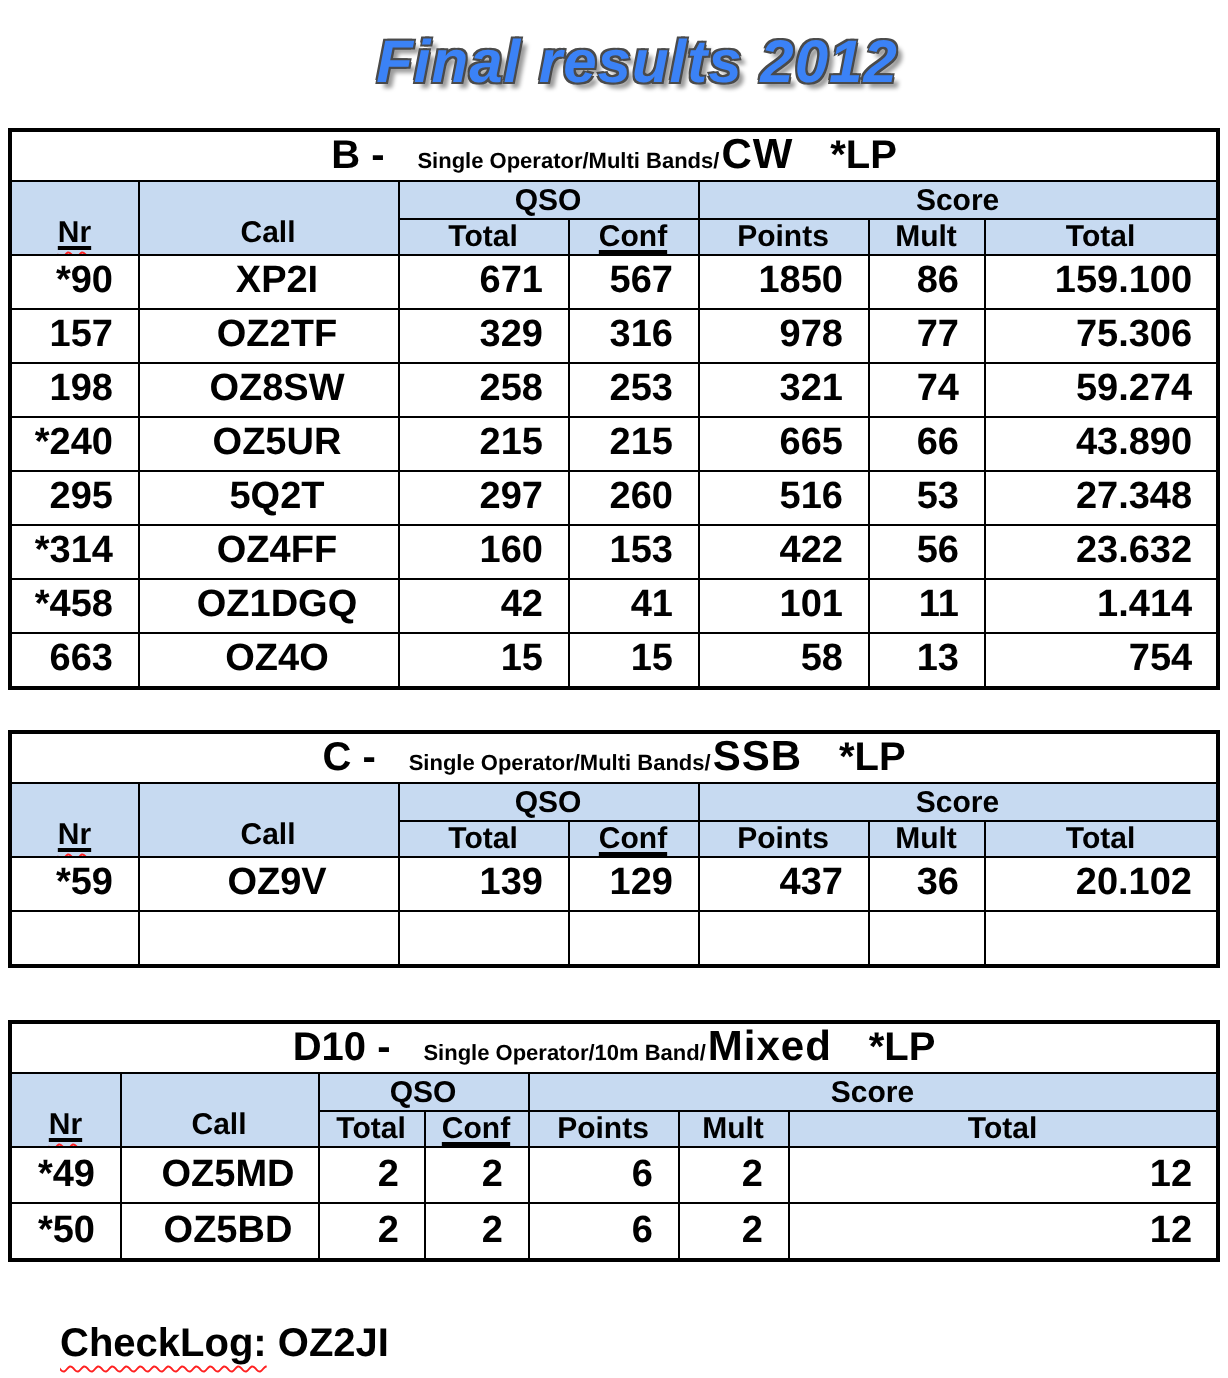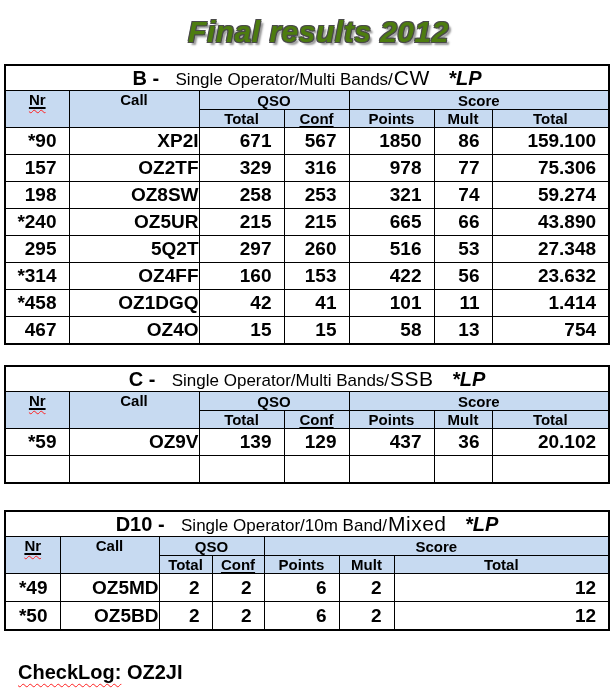"Final results 2012" .page-title { color: #4d7c0f -> #3b82f6 }
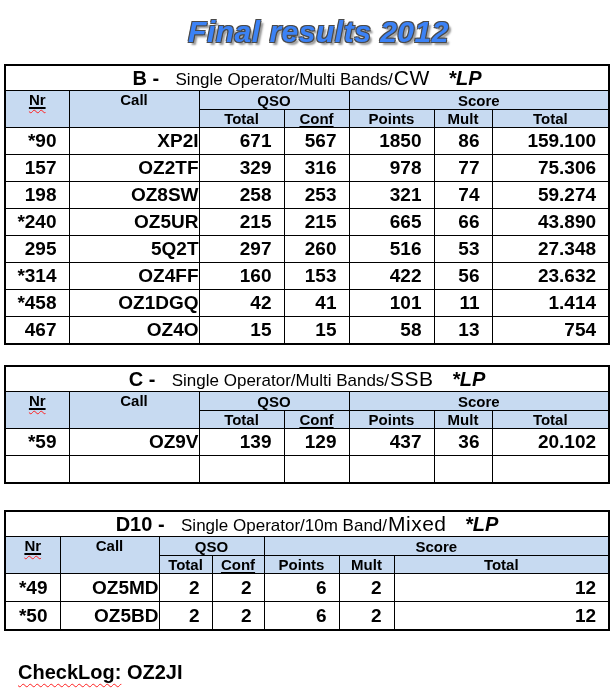"Single Operator/Multi Bands/" .mid { font-size: 17px -> 11px; font-weight: normal -> bold }
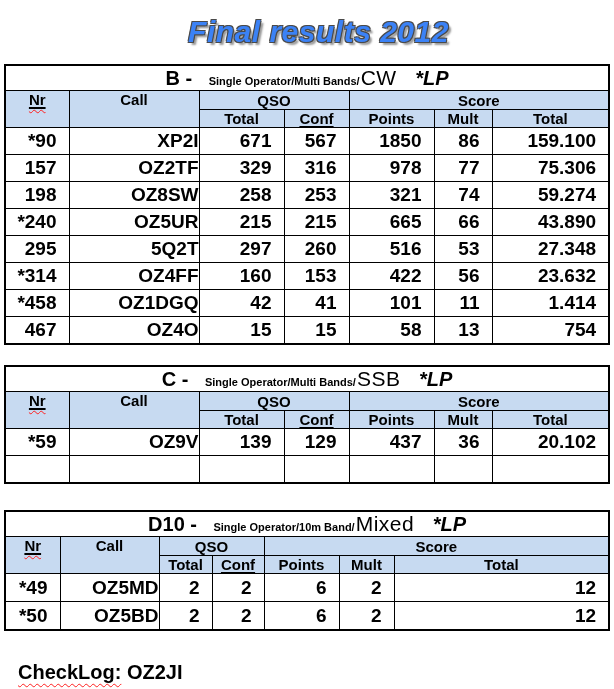"CW" .mode { font-weight: 400 -> 700 }
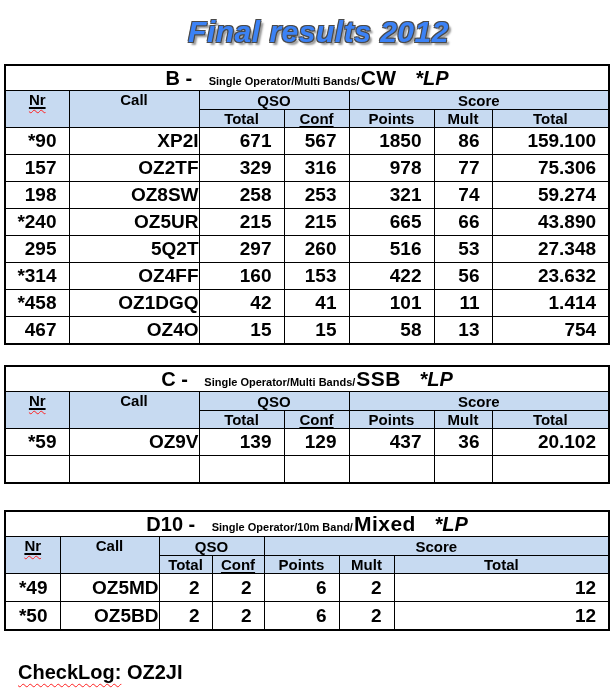"*LP" .pwr { font-style: italic -> none }
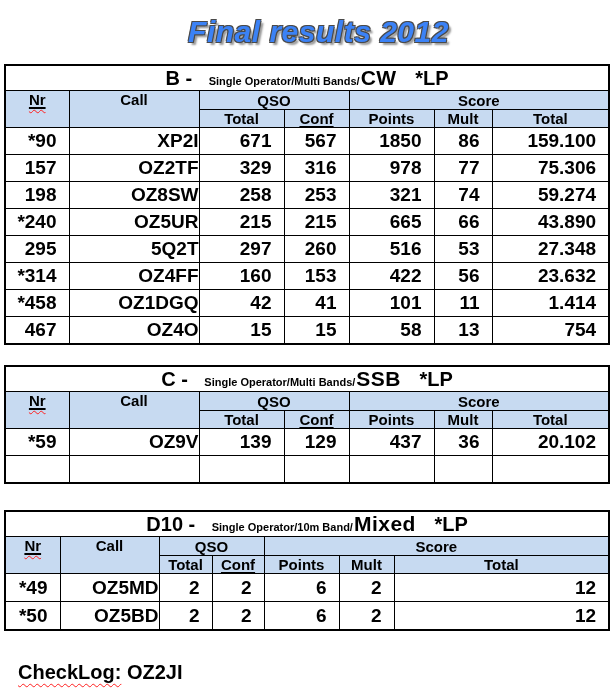"Nr" td.rsp { padding-top: 0 -> 17px }
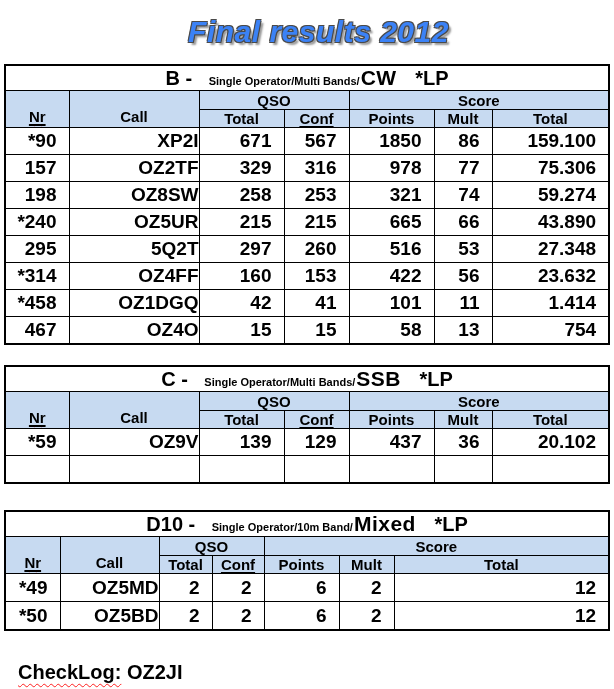"XP2I" td.call { text-align: right -> center }
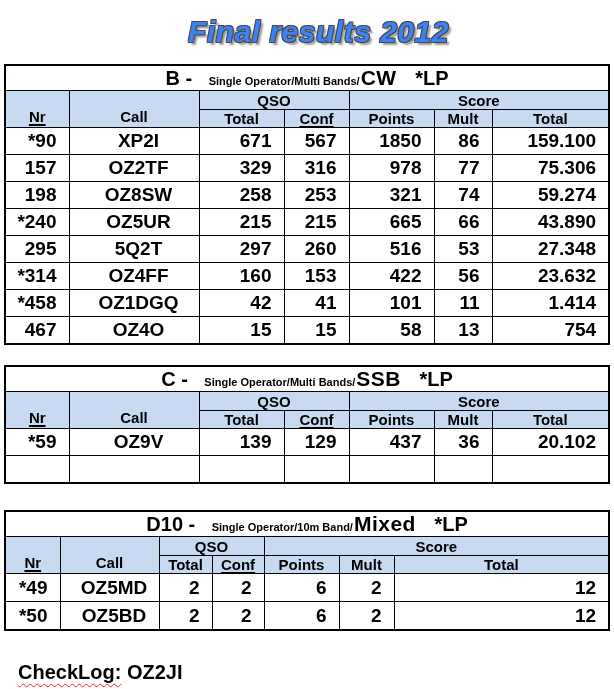"467" td.num { text: 467 -> 663 }
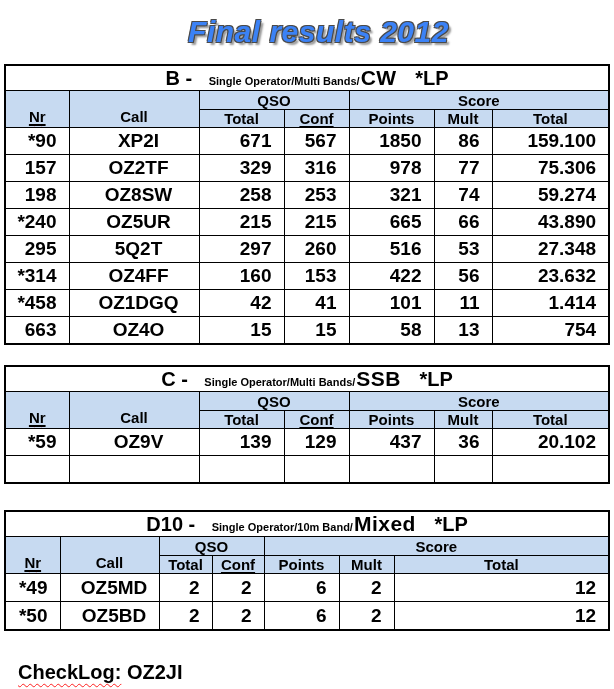"CheckLog: OZ2JI" .checklog { margin: 30px 0 0 18px -> 30px 0 0 30px }
